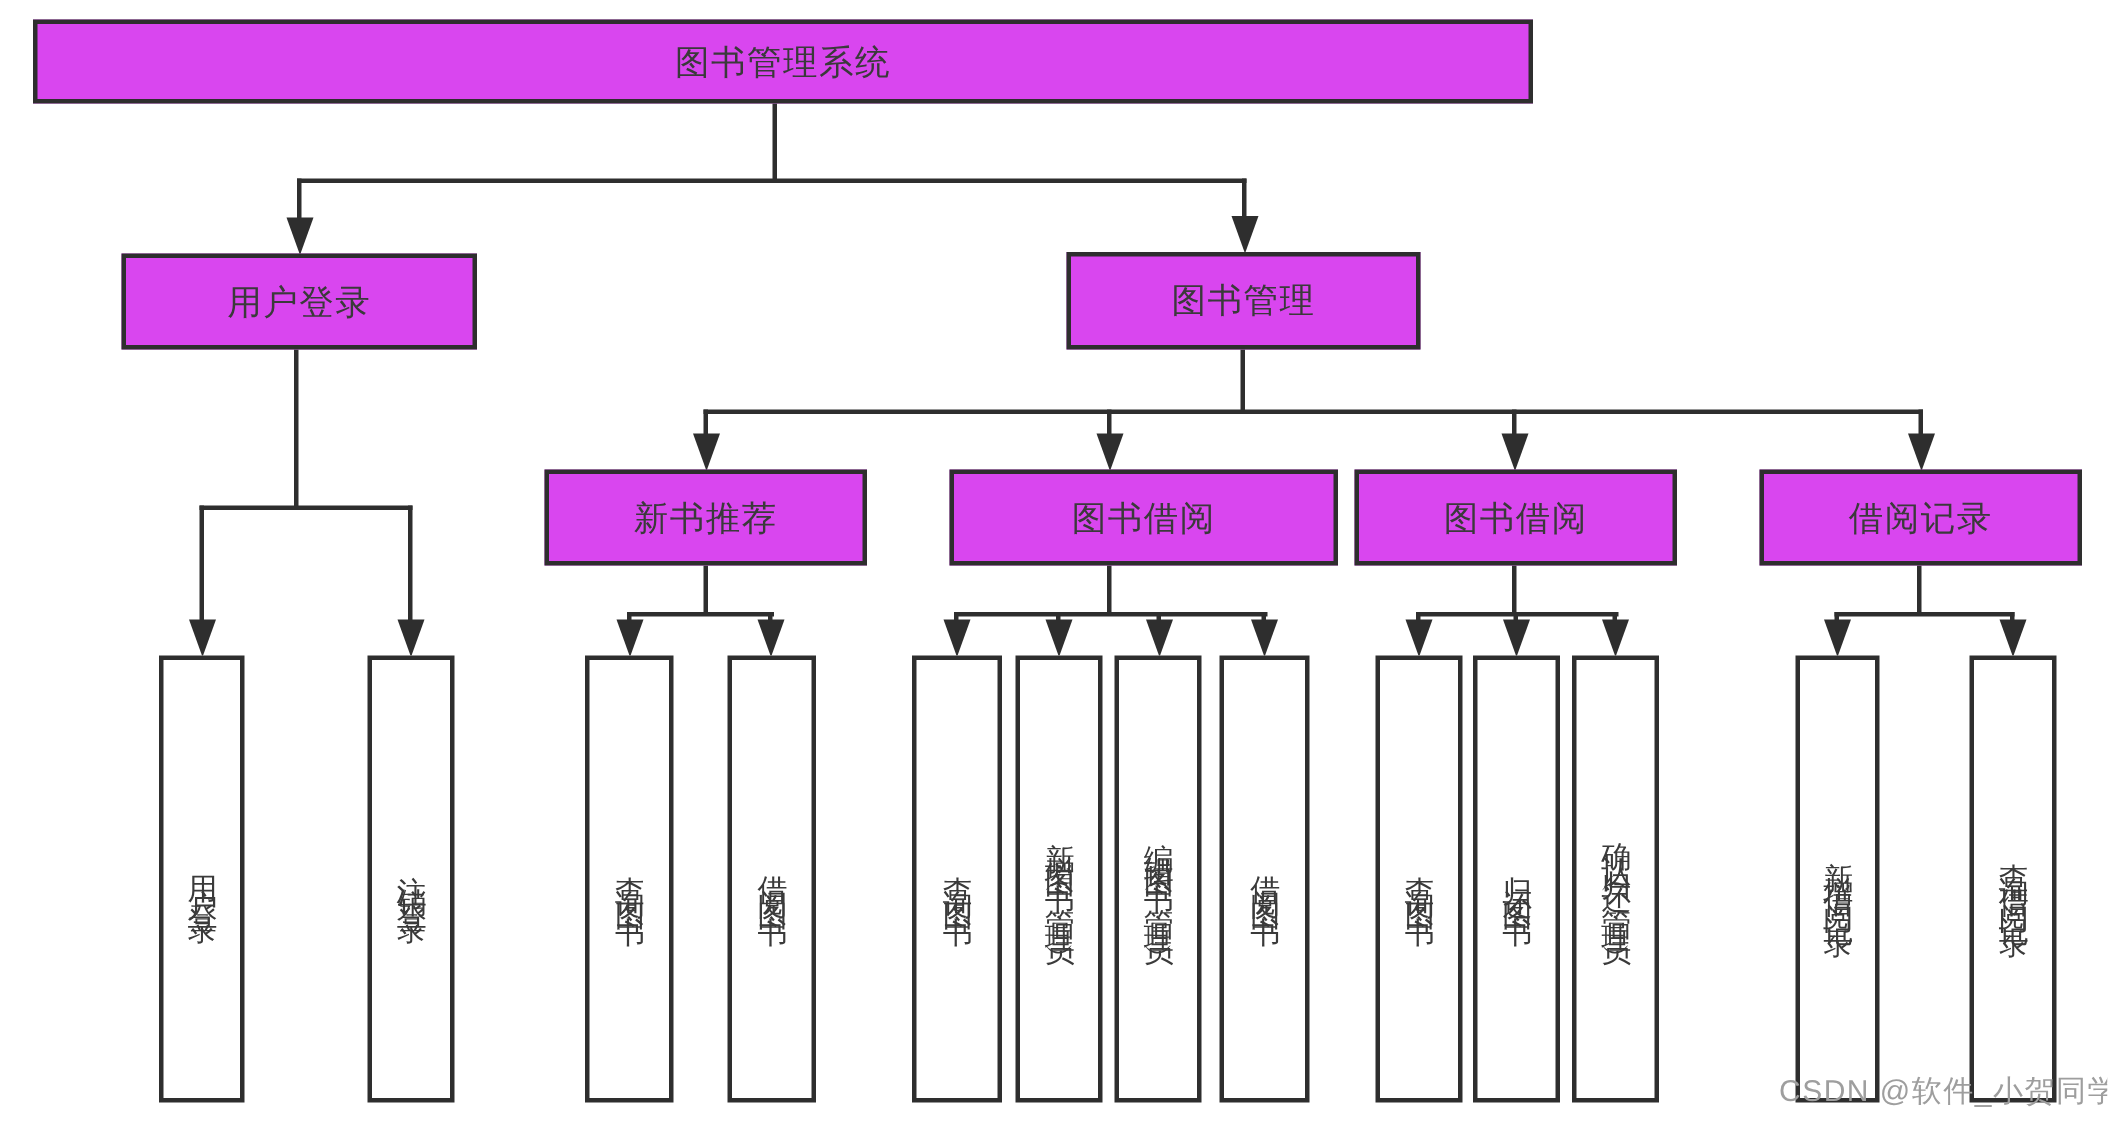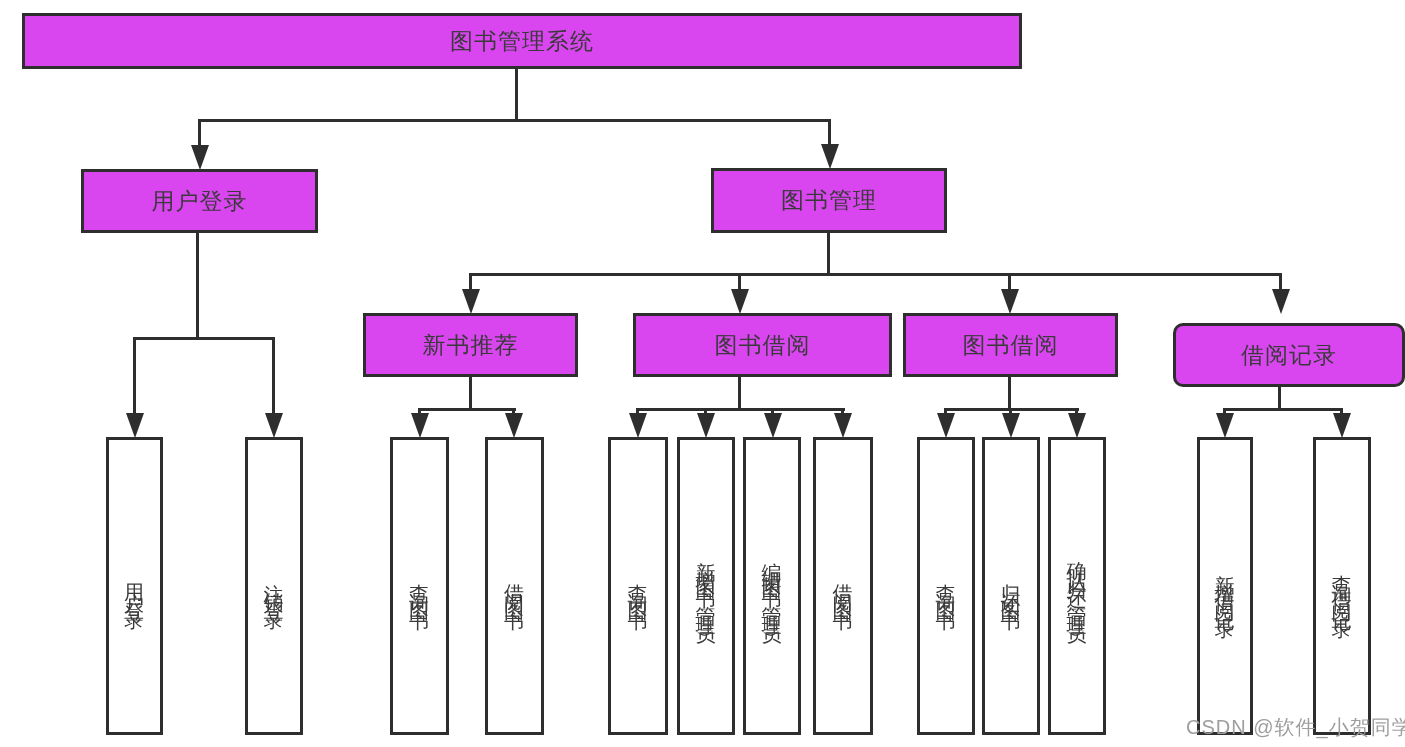"借阅记录" div.hbox { border-radius: 10px -> none; top: 323px -> 313px; width: 232px -> 215px }
